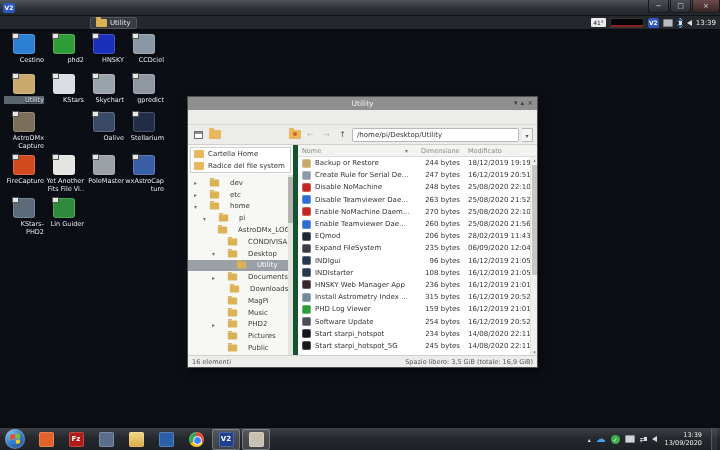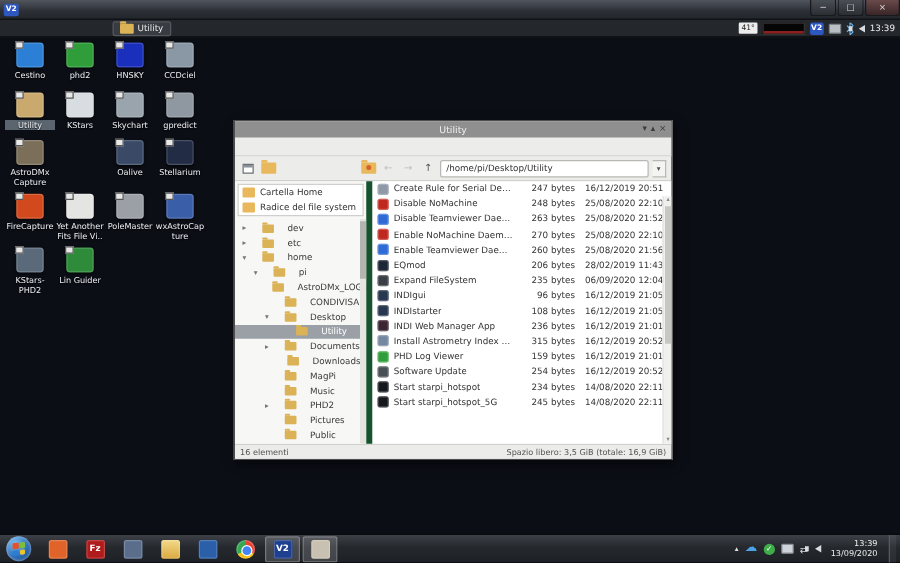"Cestino" .dlabel { text-align: none -> right }
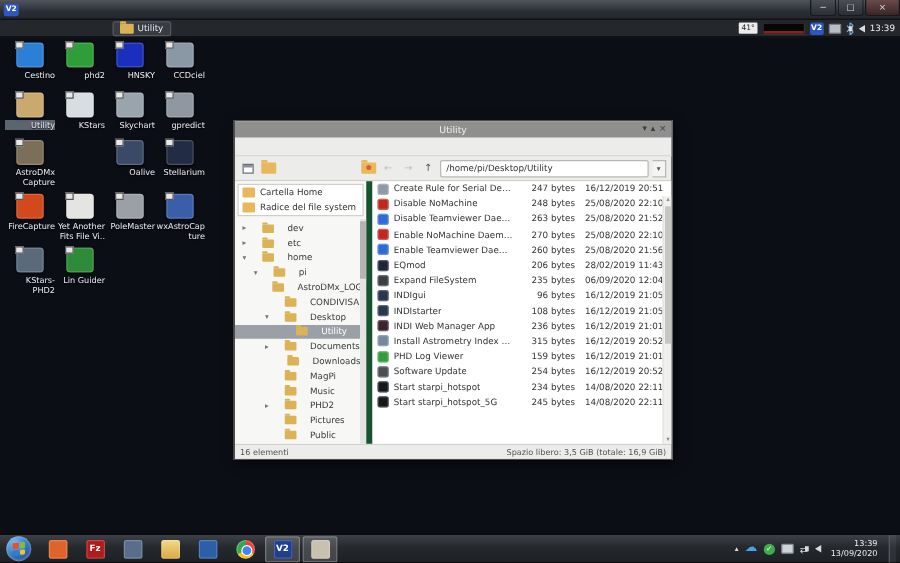"Nome" div.list-header { html: none -> <div> <span> <span>Nome</span> <span>▾</span> </span> <span>Dimensione</span> <span>Modificato</span> </div> }
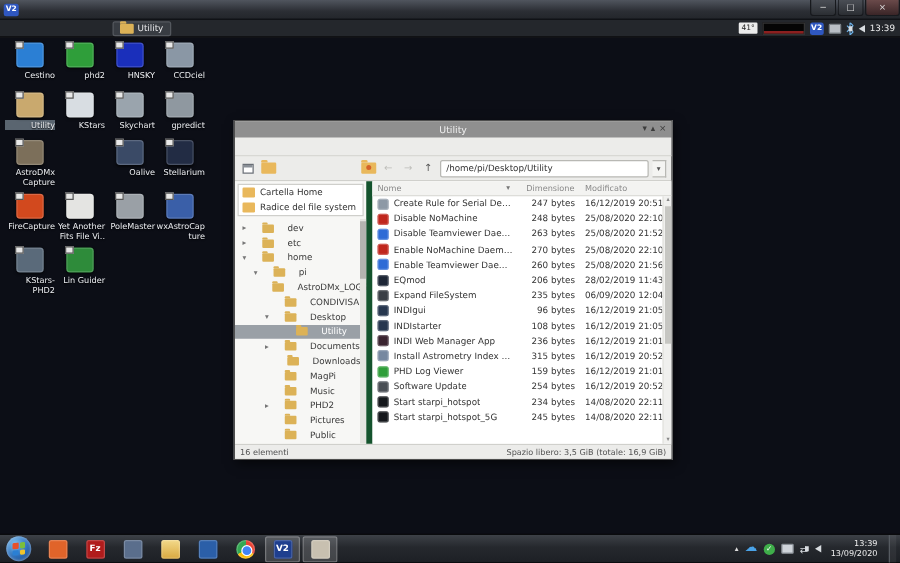"Backup or Restore" div.file-row { html: none -> <div> <span> <span></span> <span>Backup or Restore</span> </span> <span>244 bytes</span> <span>18/12/2019 19:19</span> </div> }
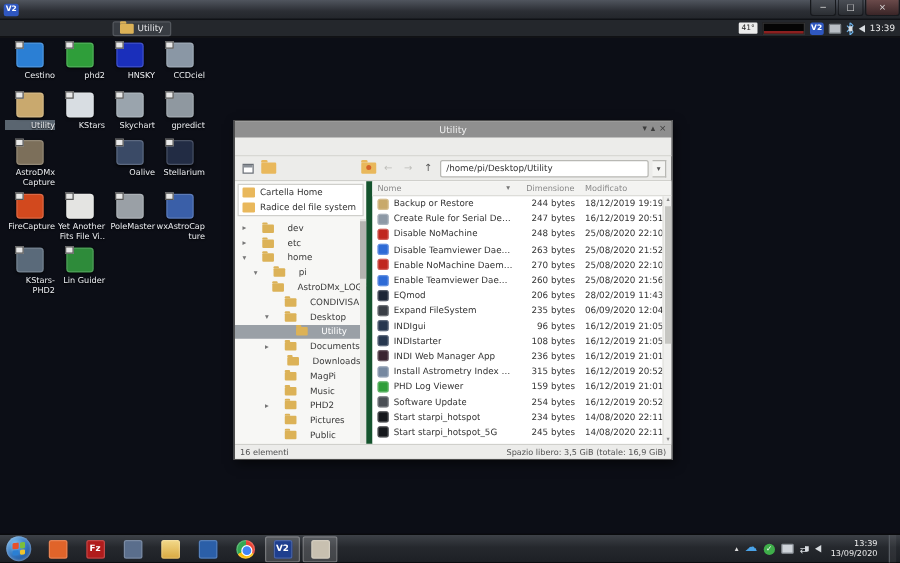"INDI Web Manager App" span.file-name { text: INDI -> HNSKY }
